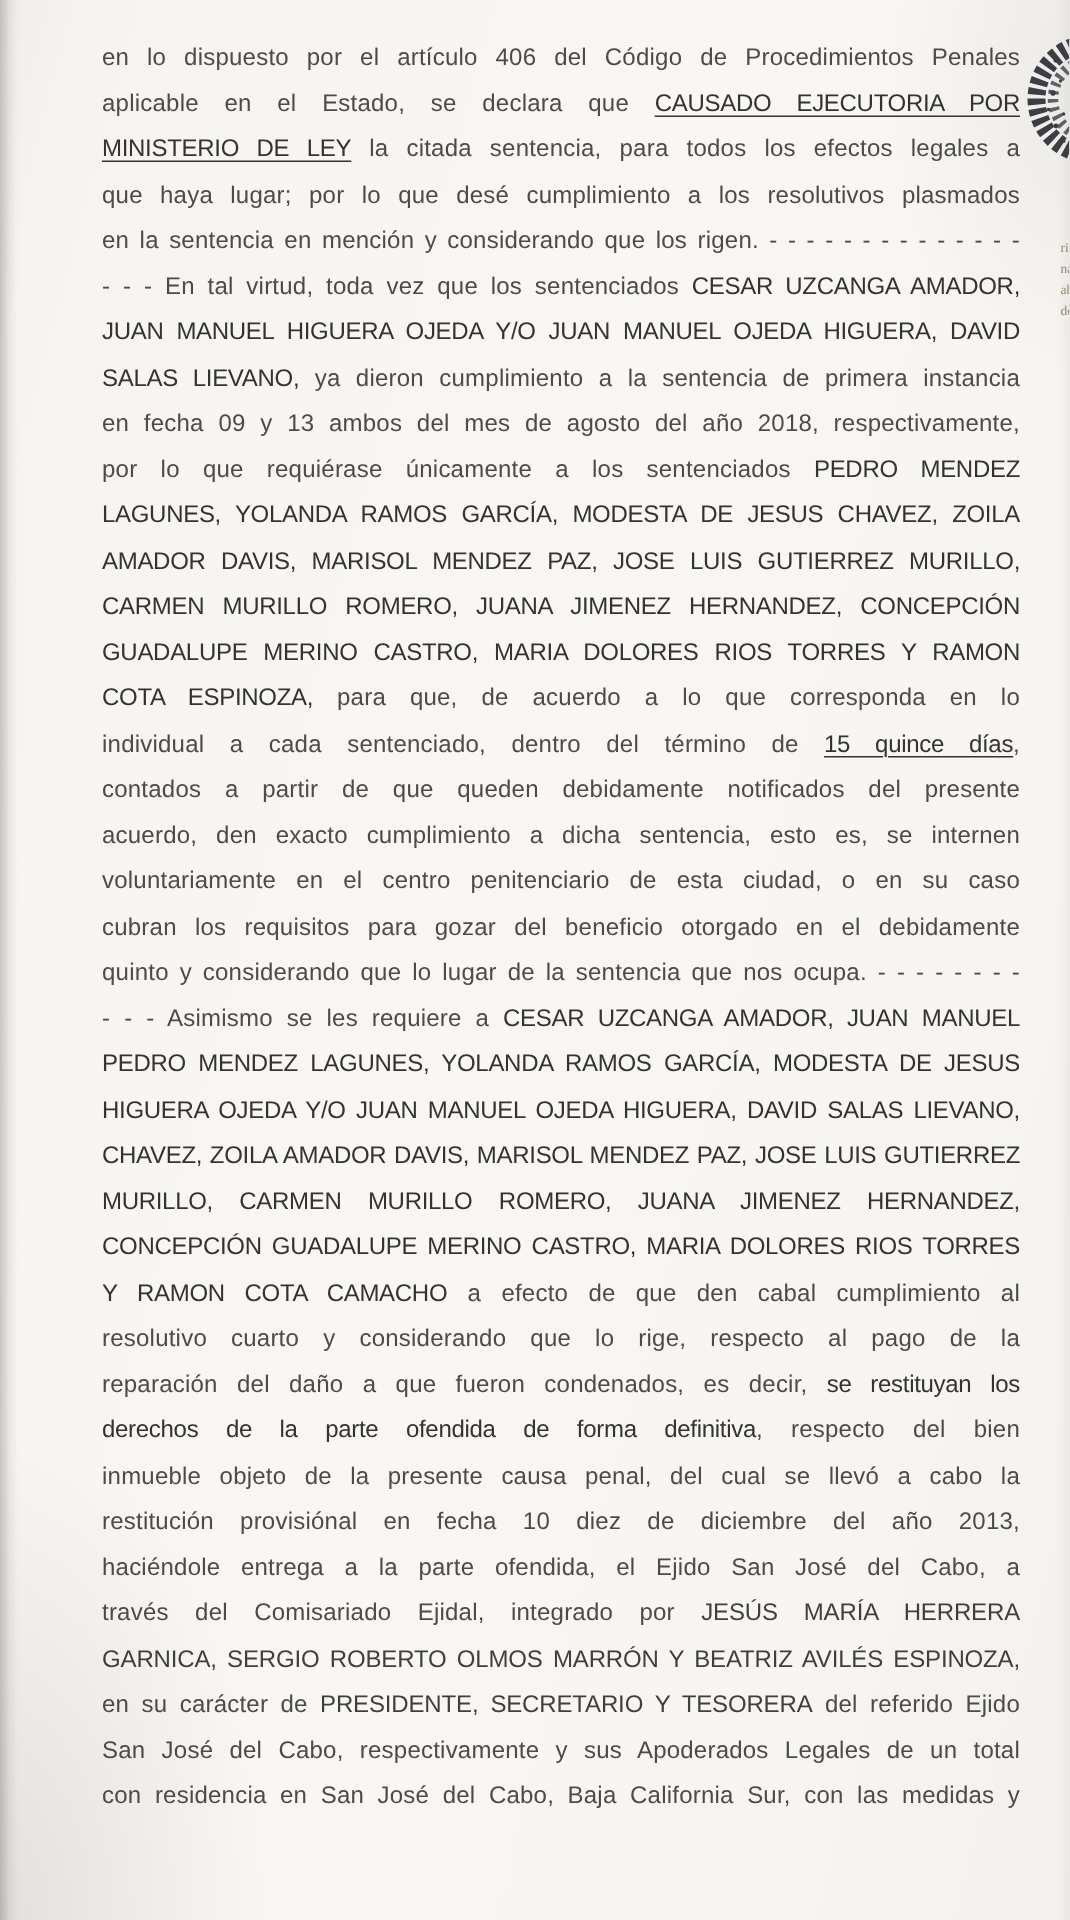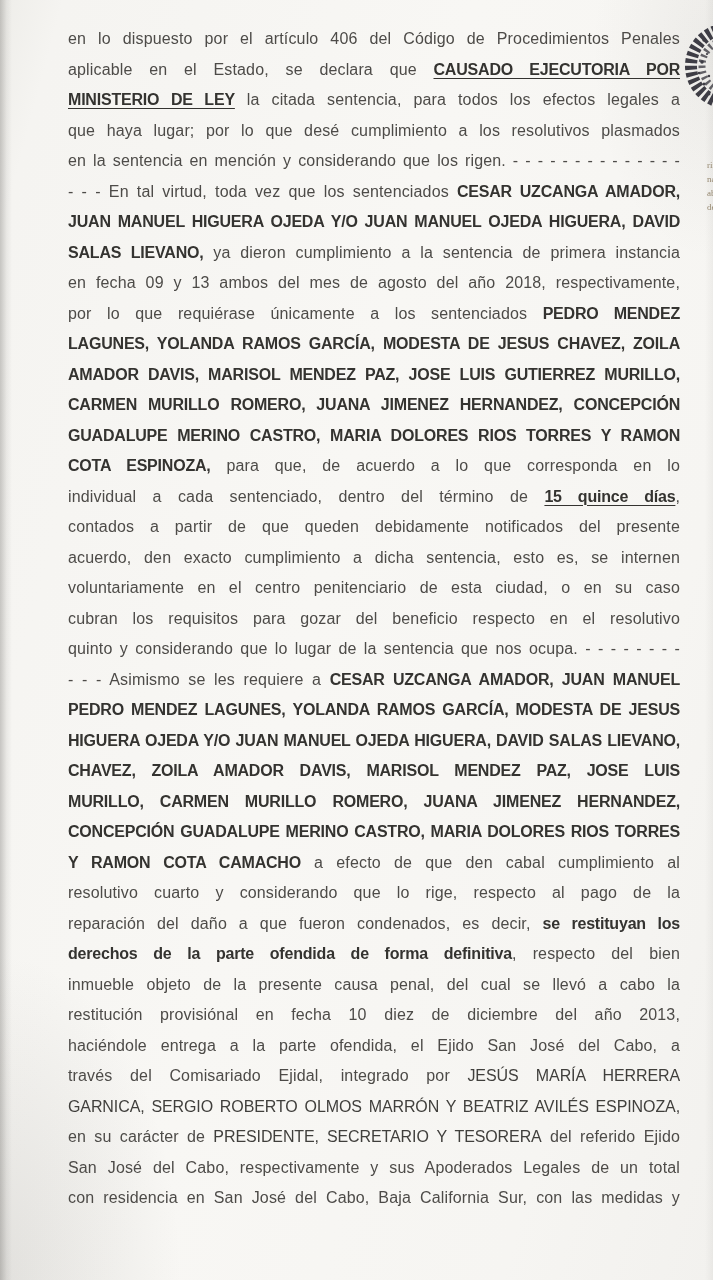"CAUSADO EJECUTORIA POR" .seg-b { font-weight: bold -> normal }
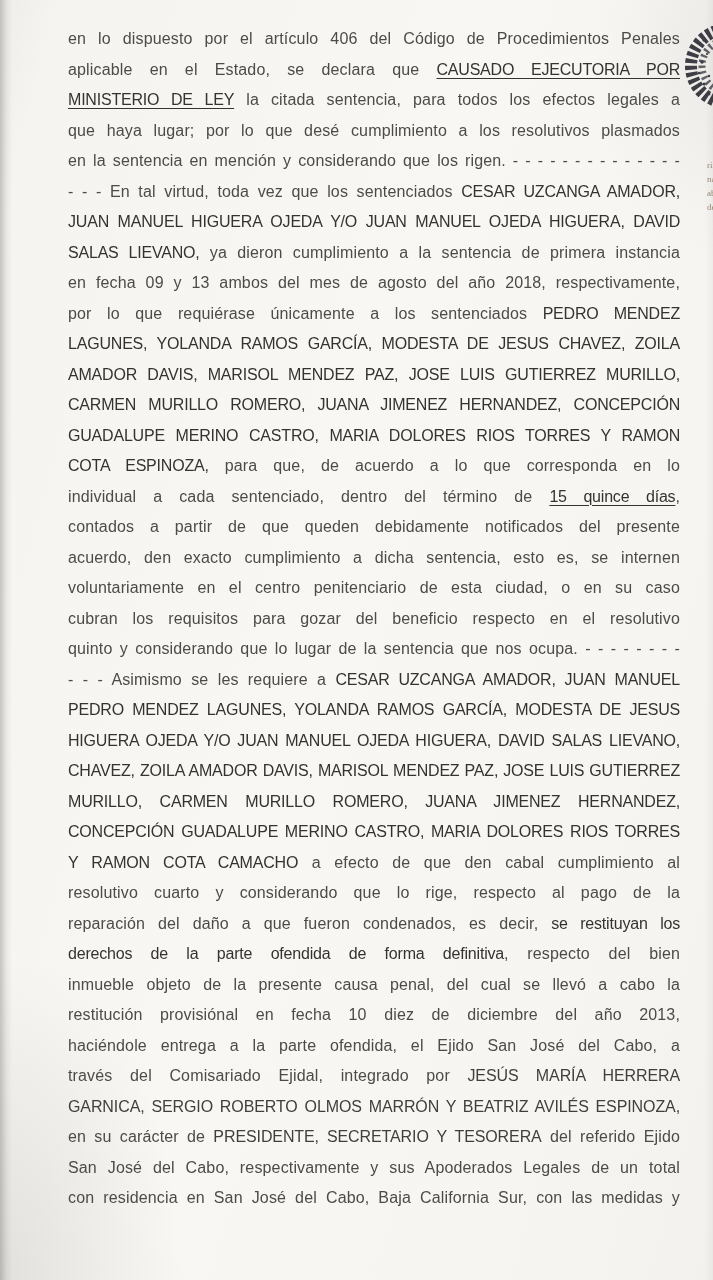"cubran los requisitos para gozar" span { text: respecto en el resolutivo -> otorgado en el debidamente }
